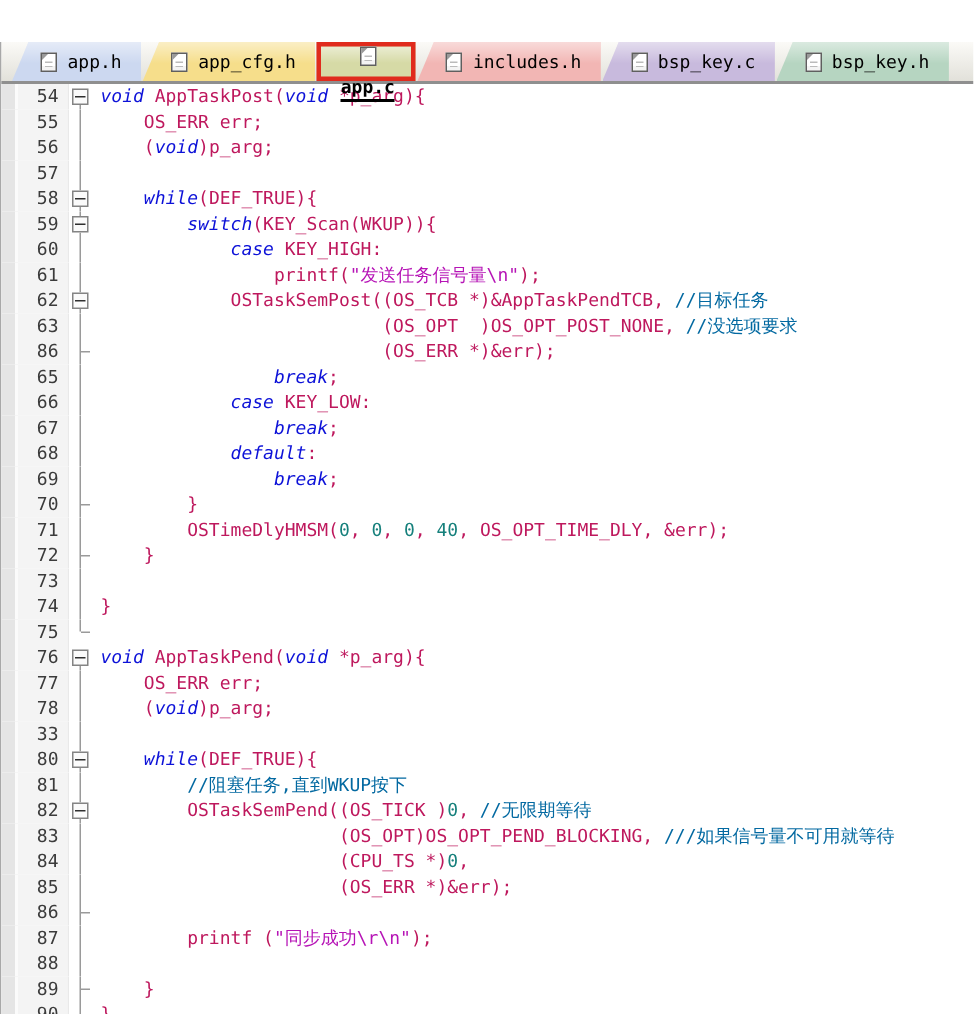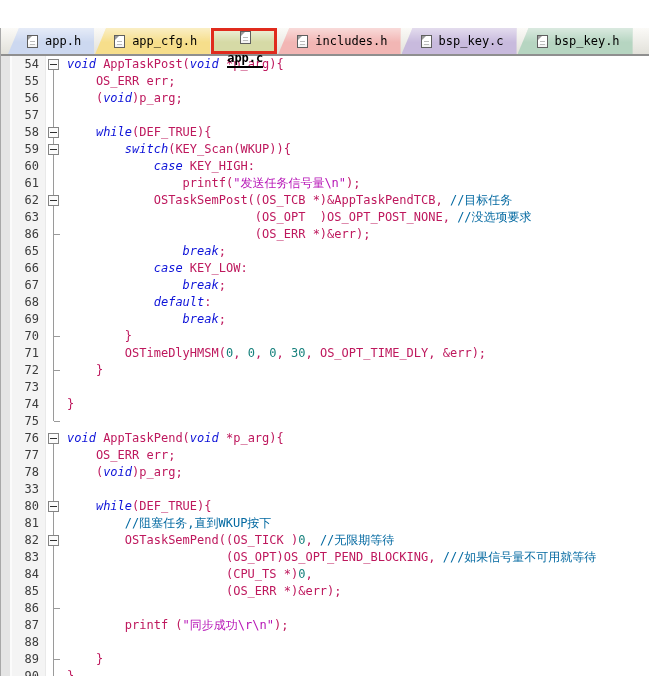"30" span.tk-d { text: 30 -> 40 }
